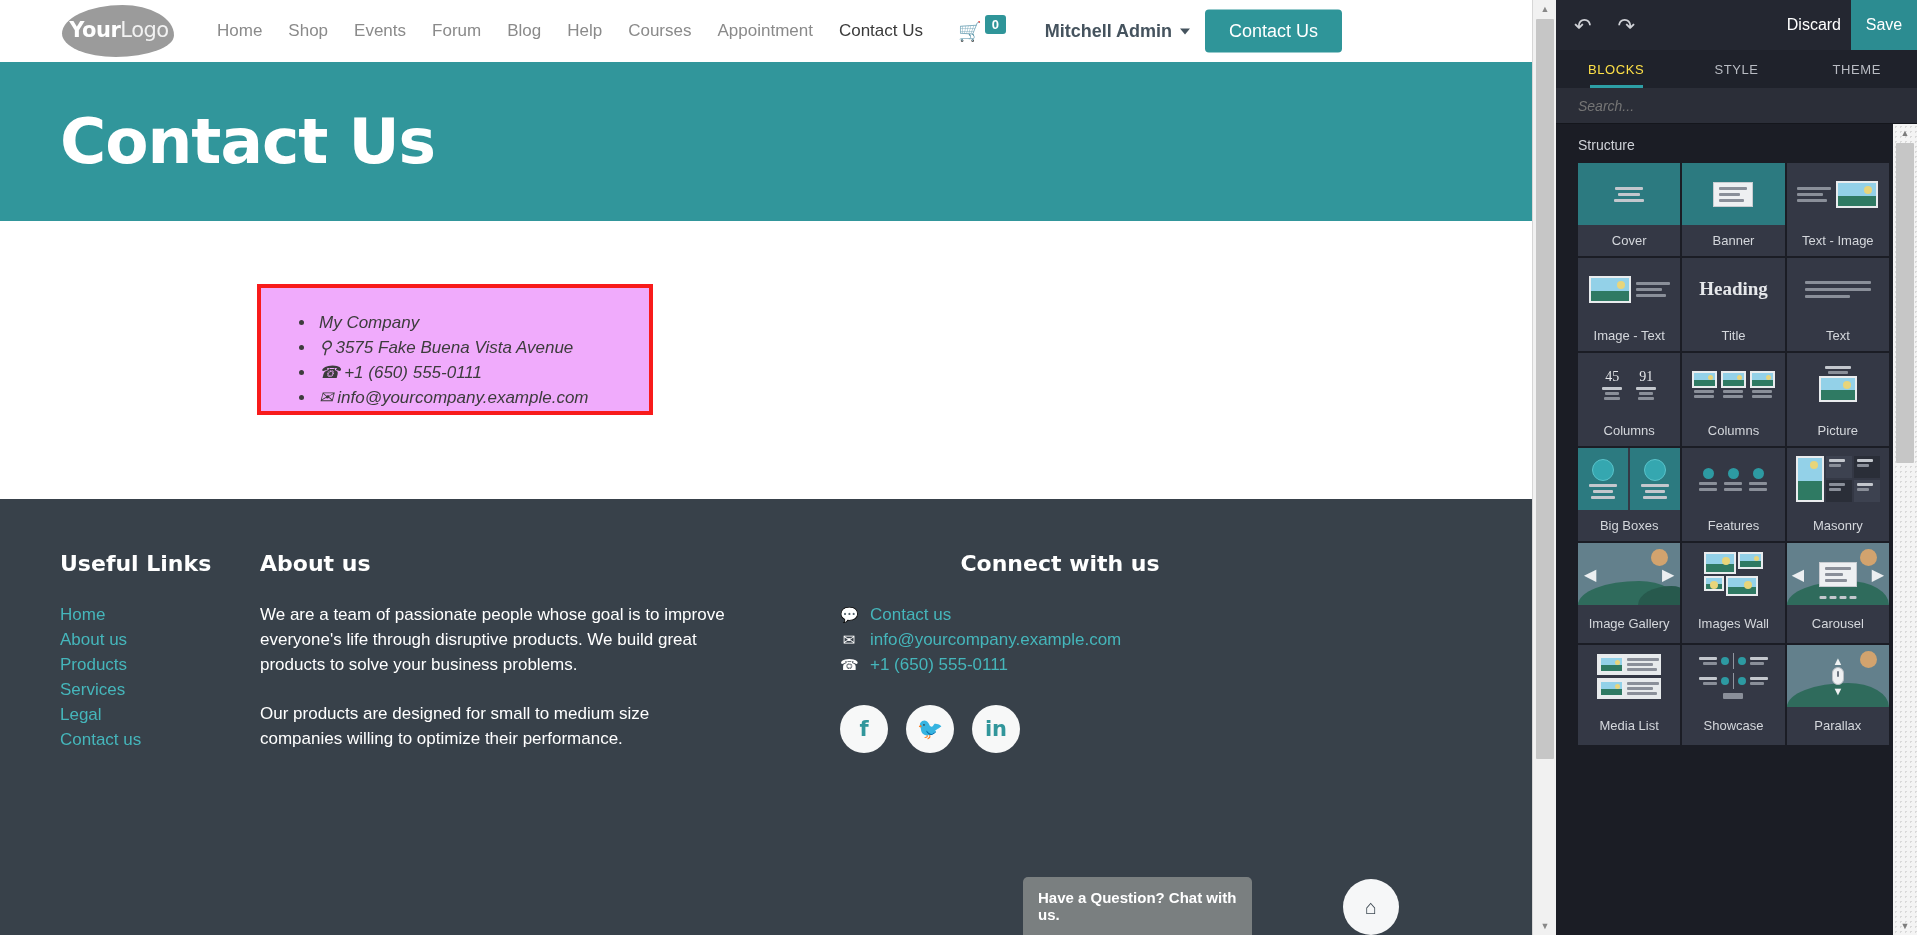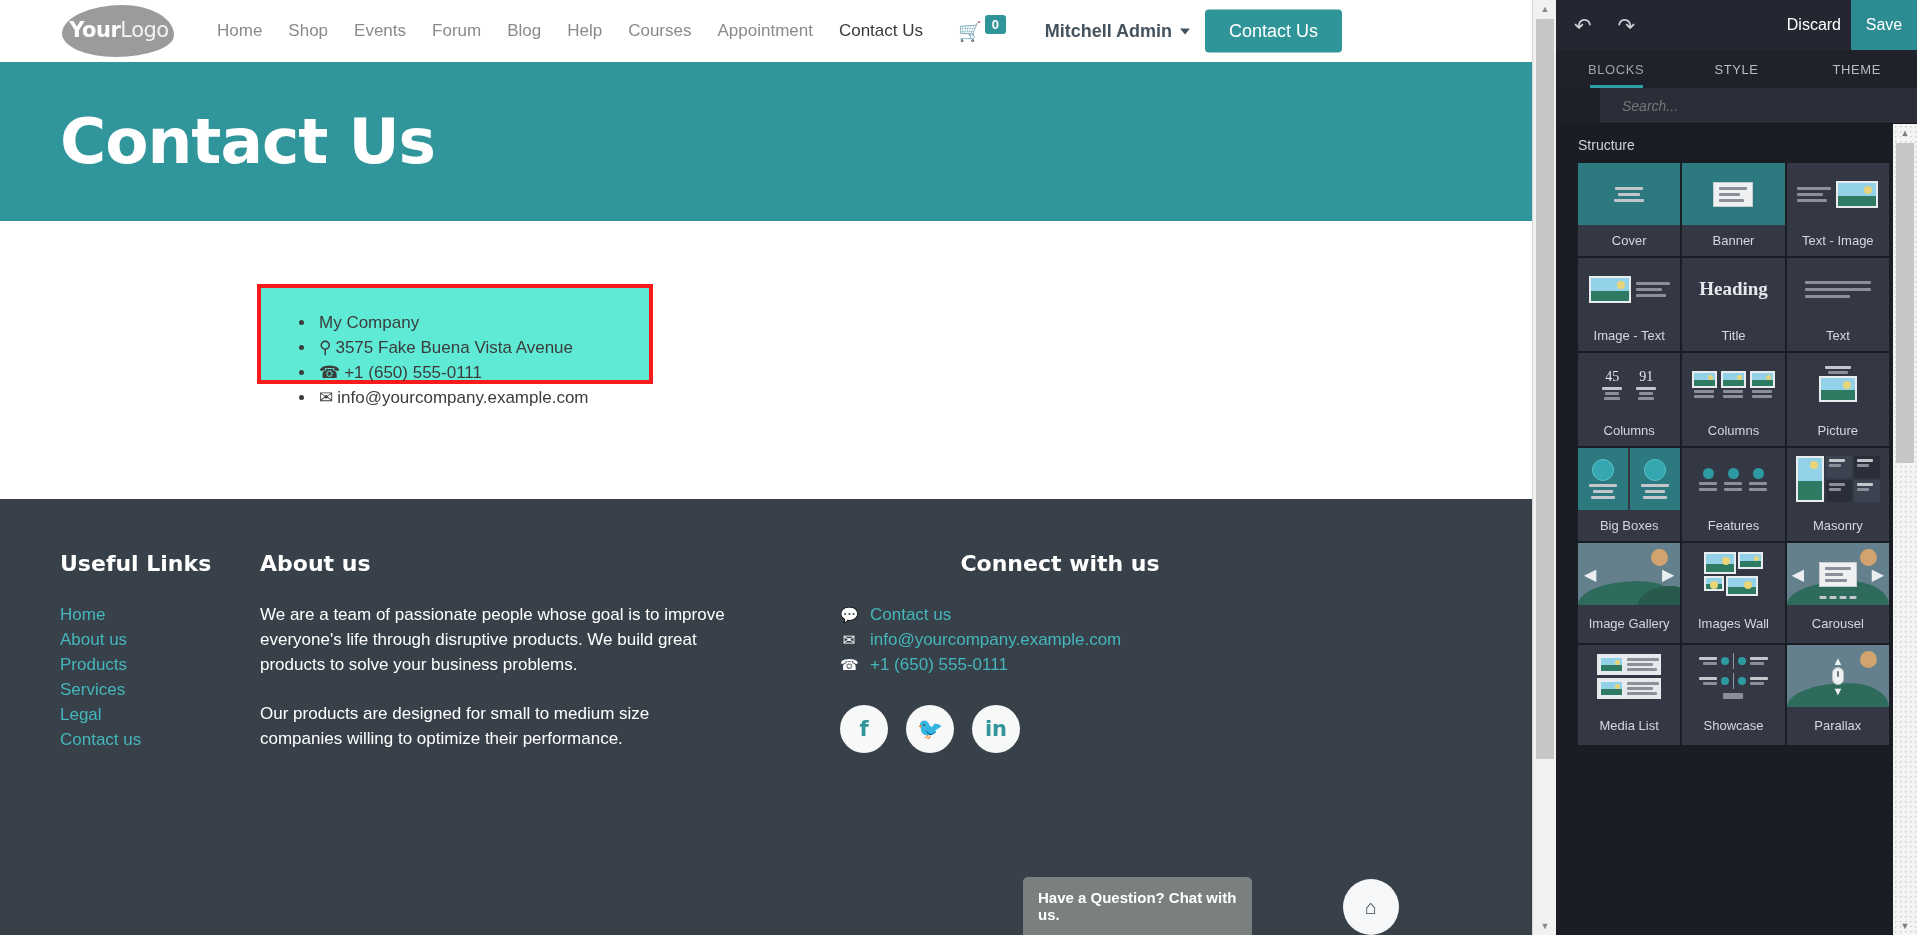"BLOCKS" .ptab.active { color: #a3a3a3 -> #fde047 }
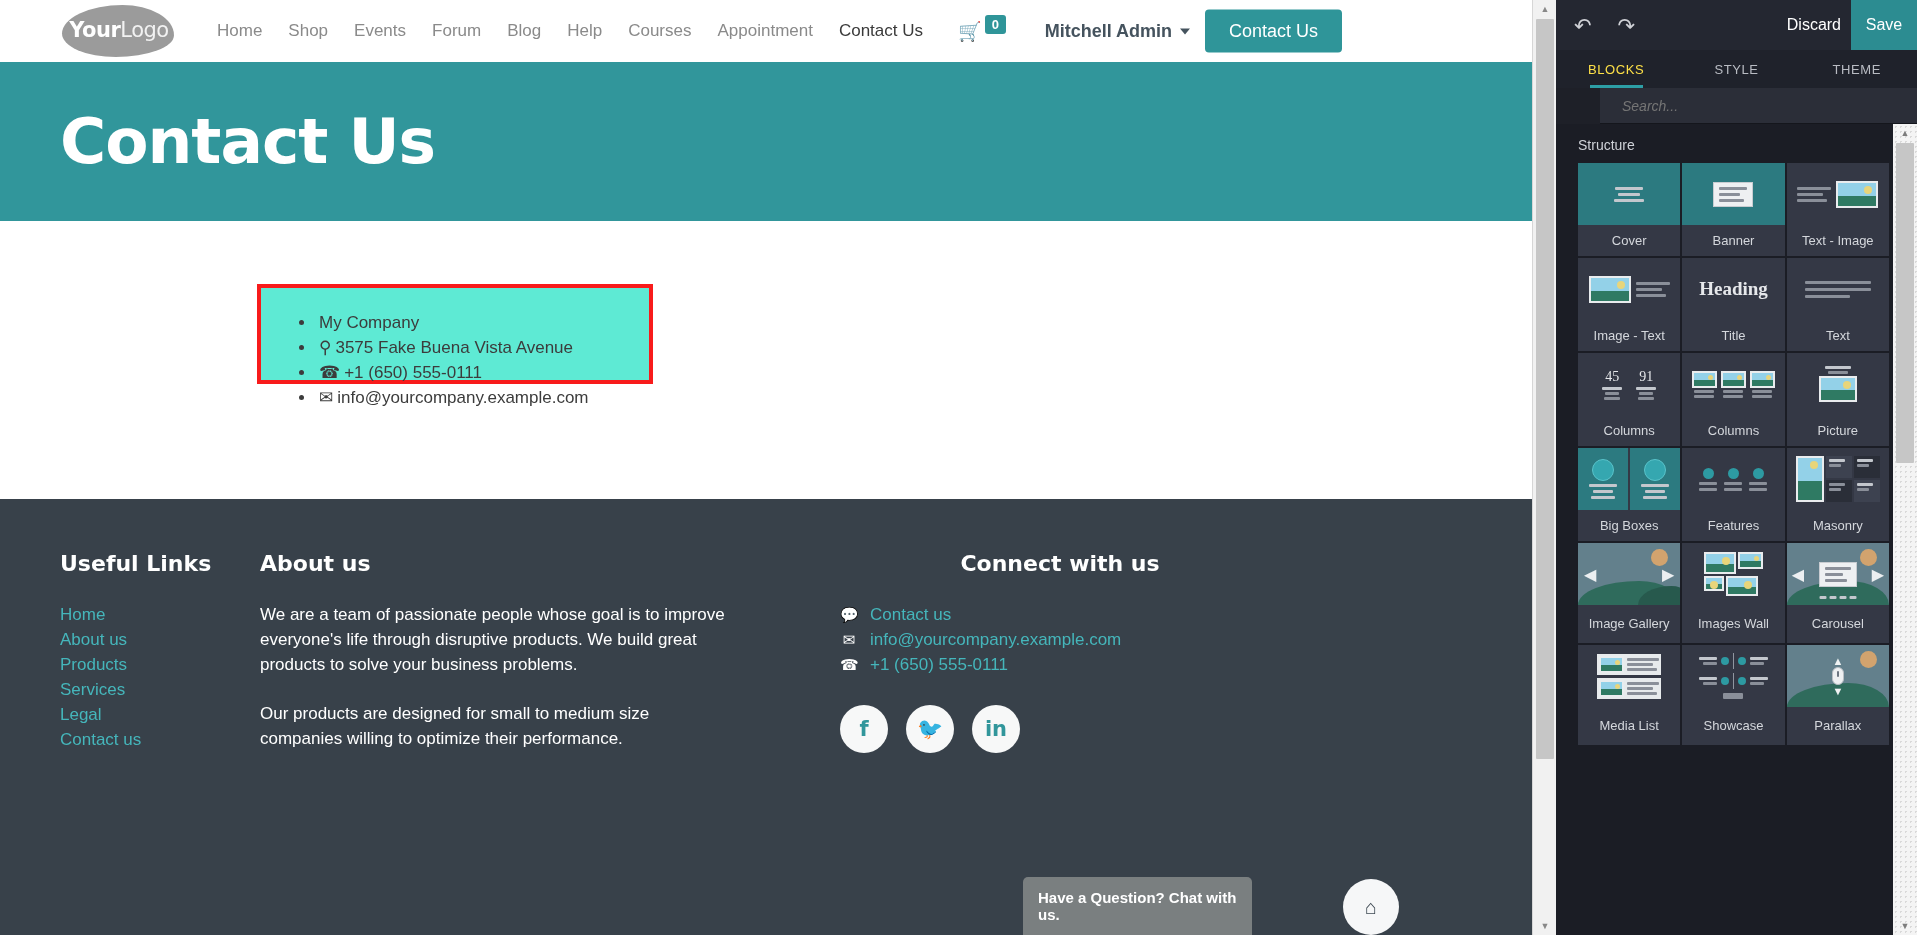"Search..." #panel-search { margin-left: 44px -> none }
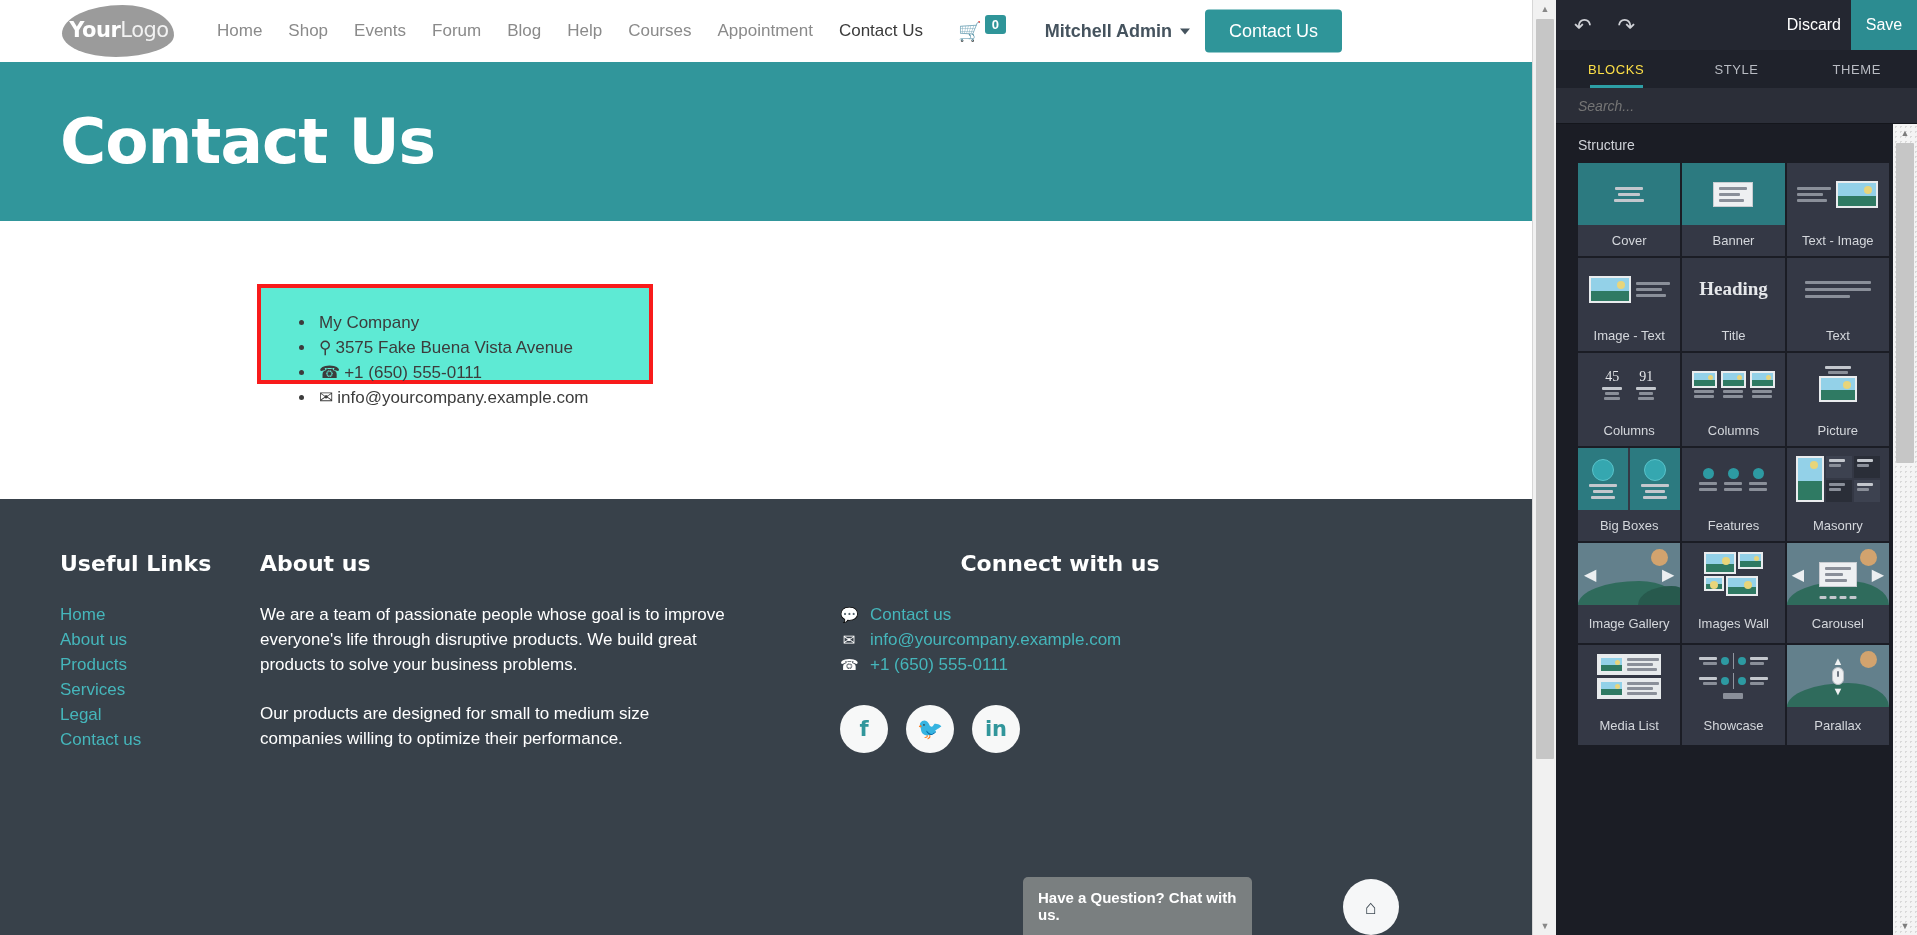"My Company" #contact-box { background: #5eead4 -> #f0abfc; font-style: none -> italic; height: 100px -> 131px }
